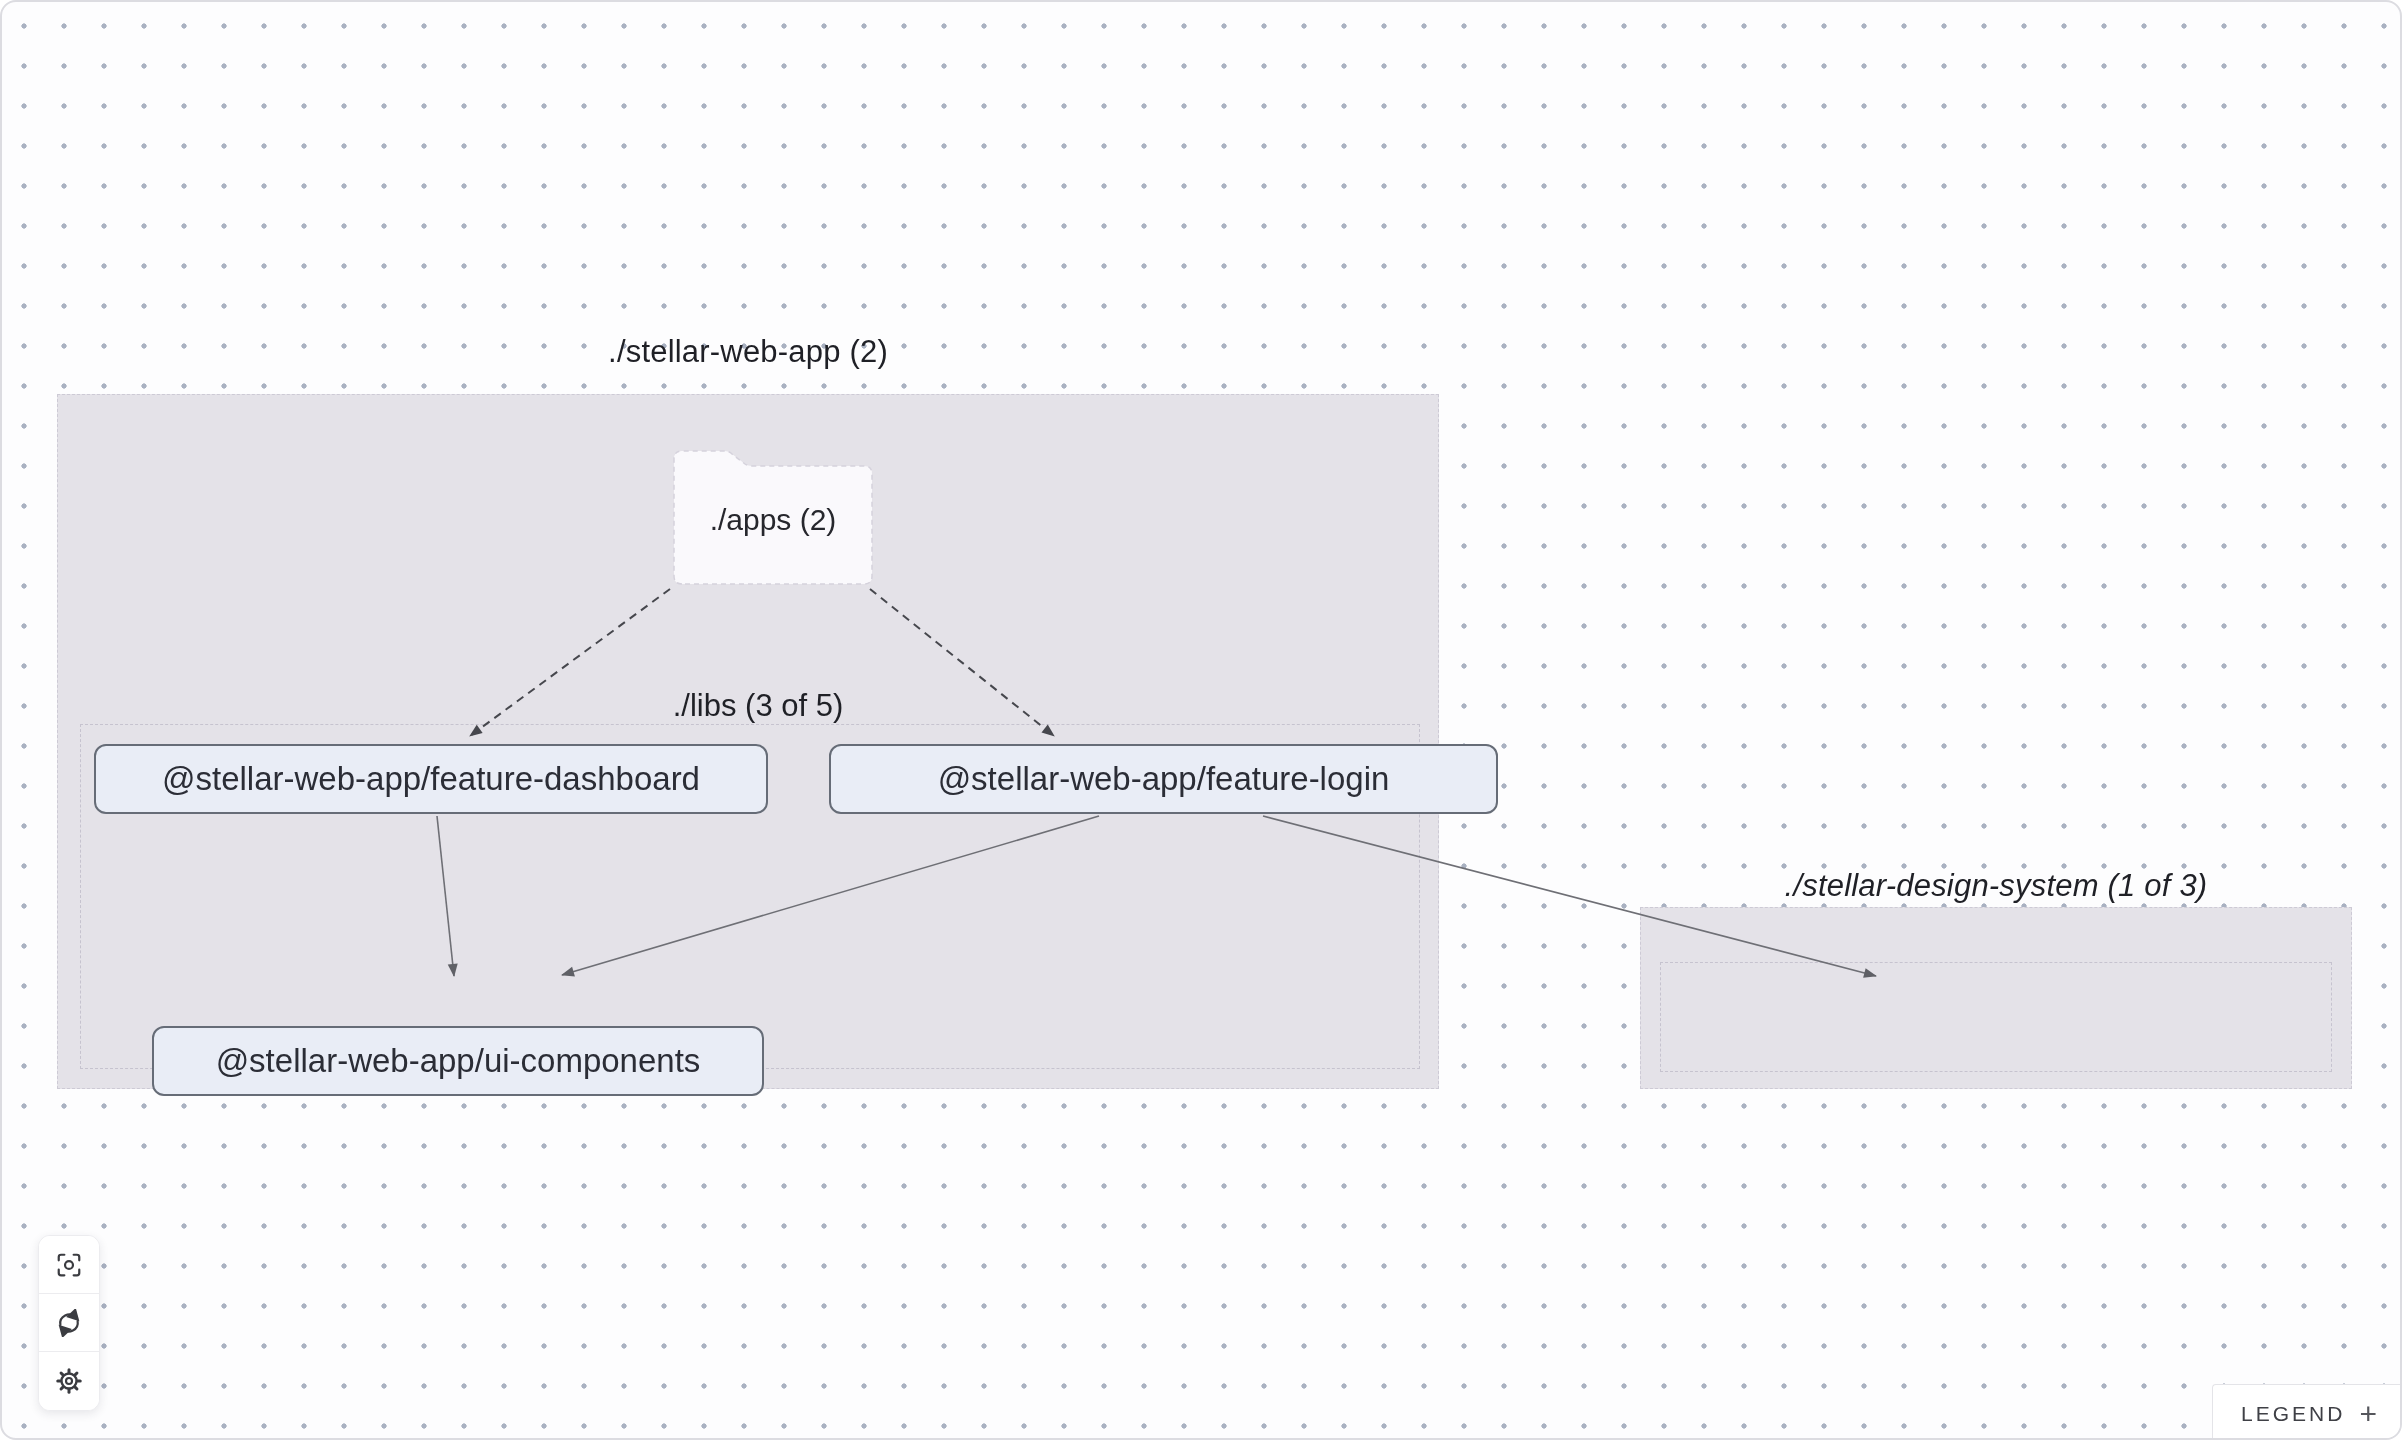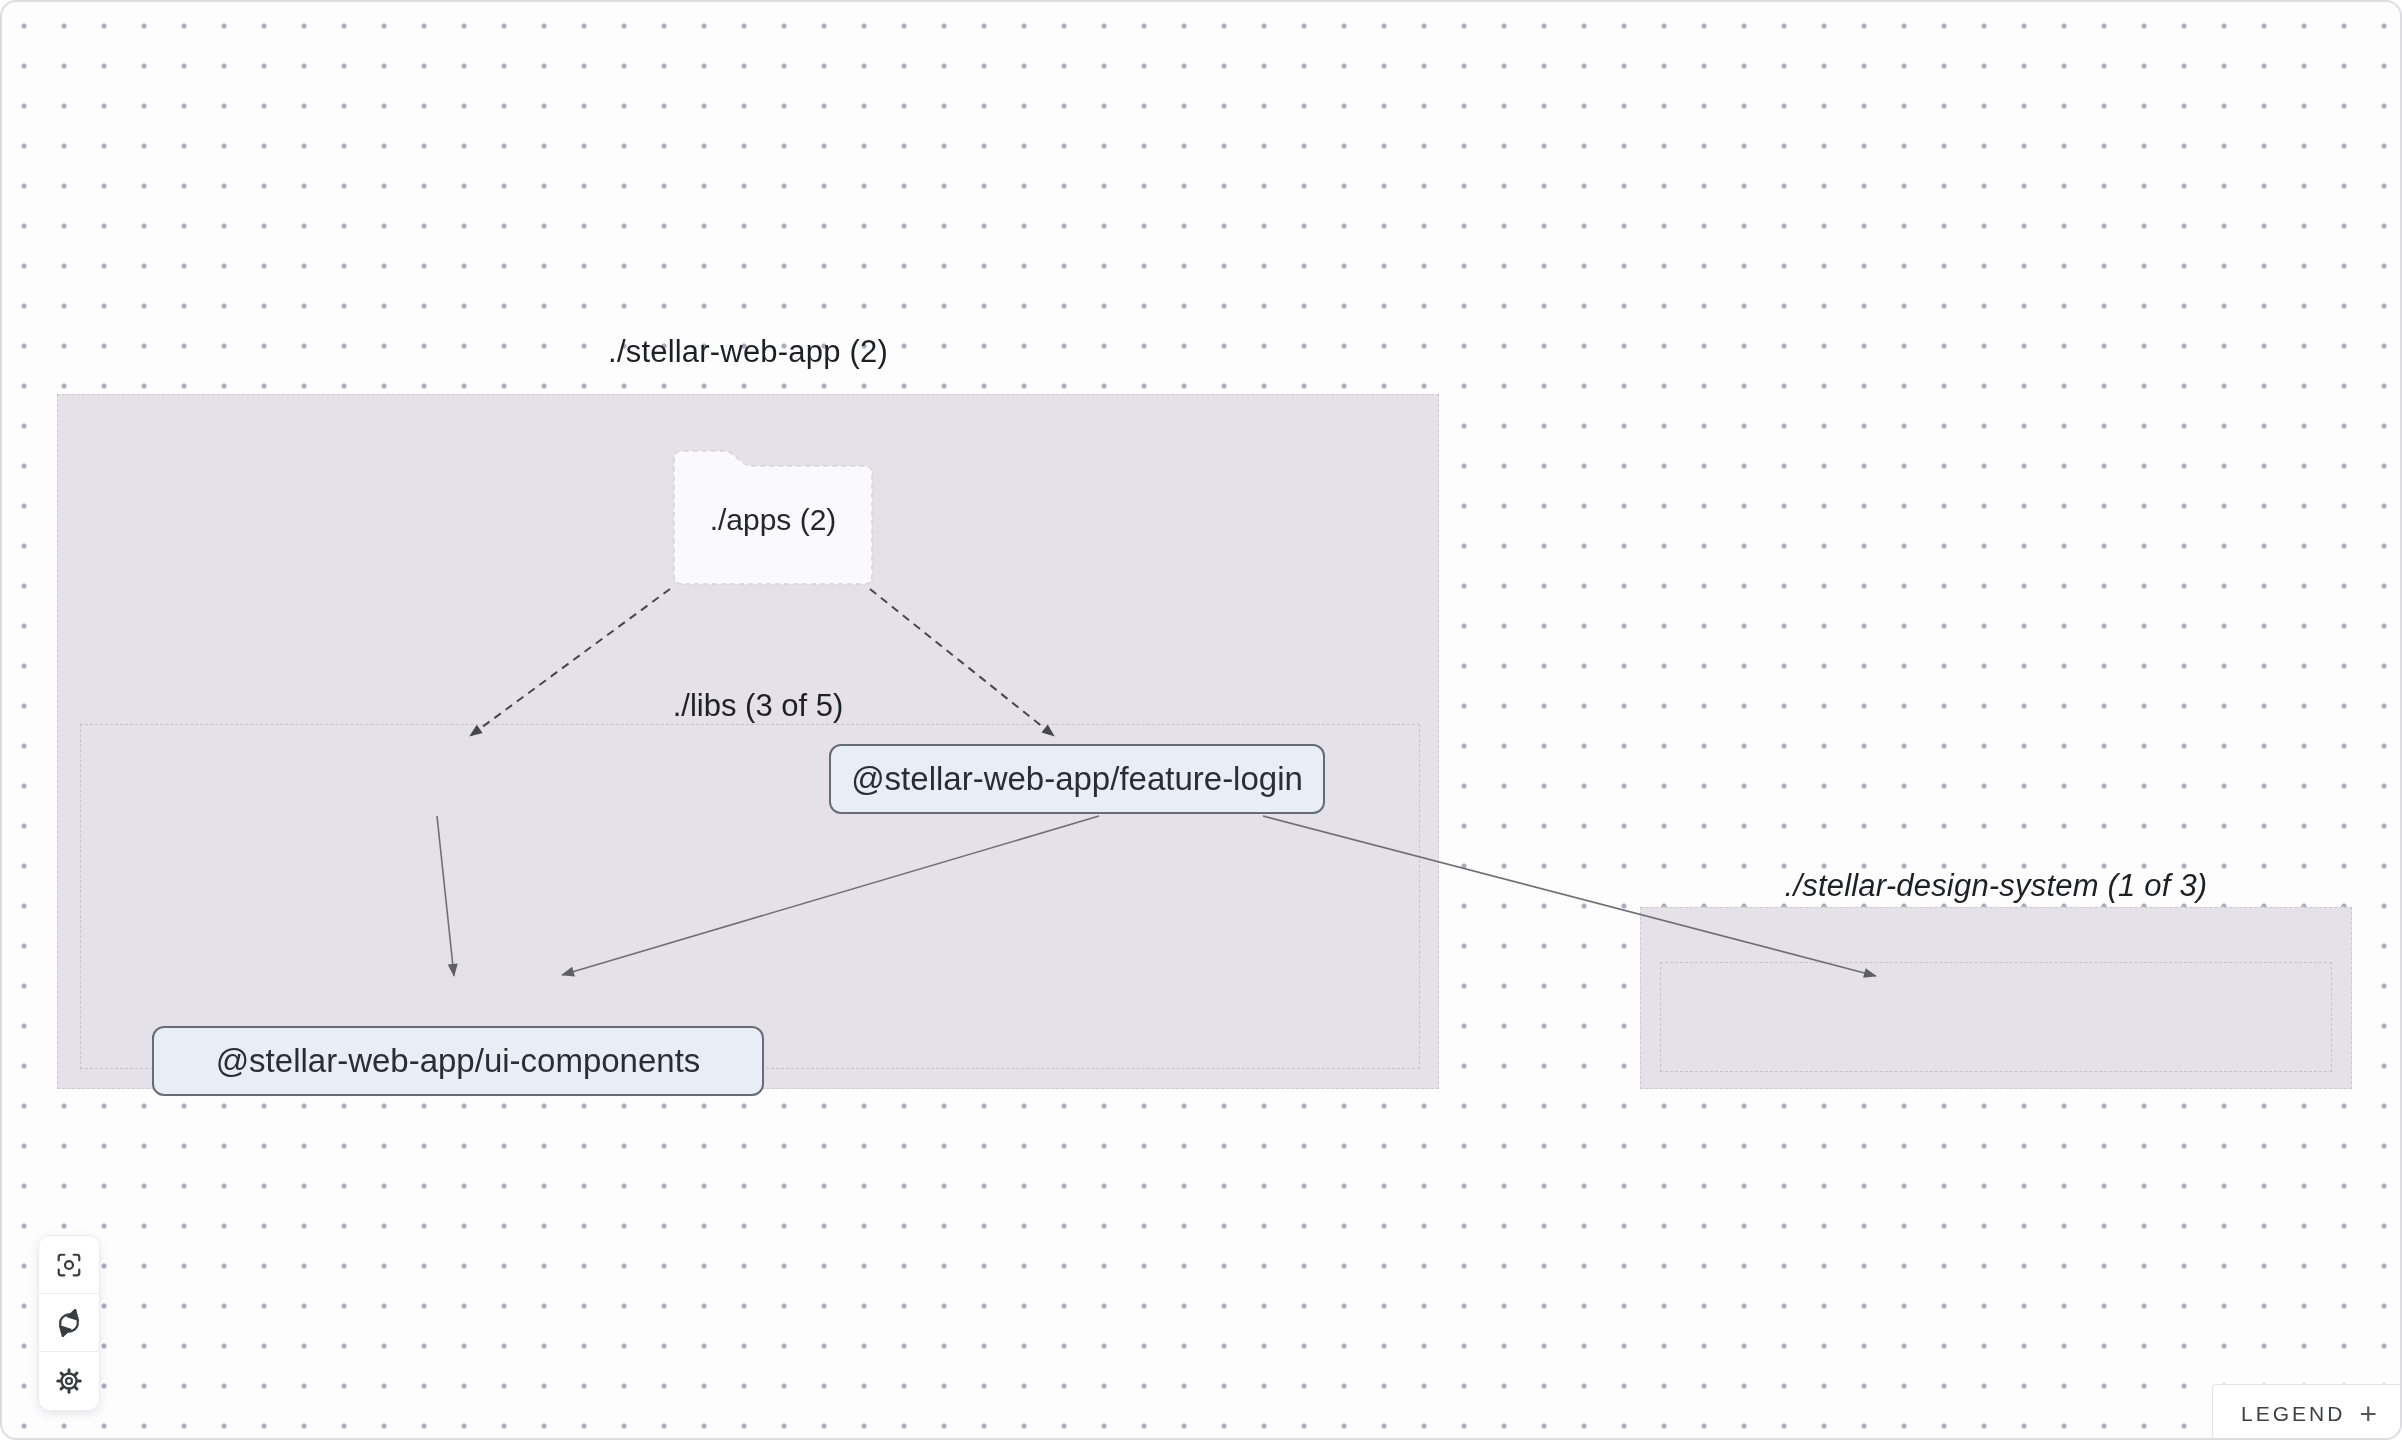"@stellar-web-app/feature-dashboard" div.node { html: none -> <div> <span>@stellar-web-app/feature-dashboard</span> </div> }
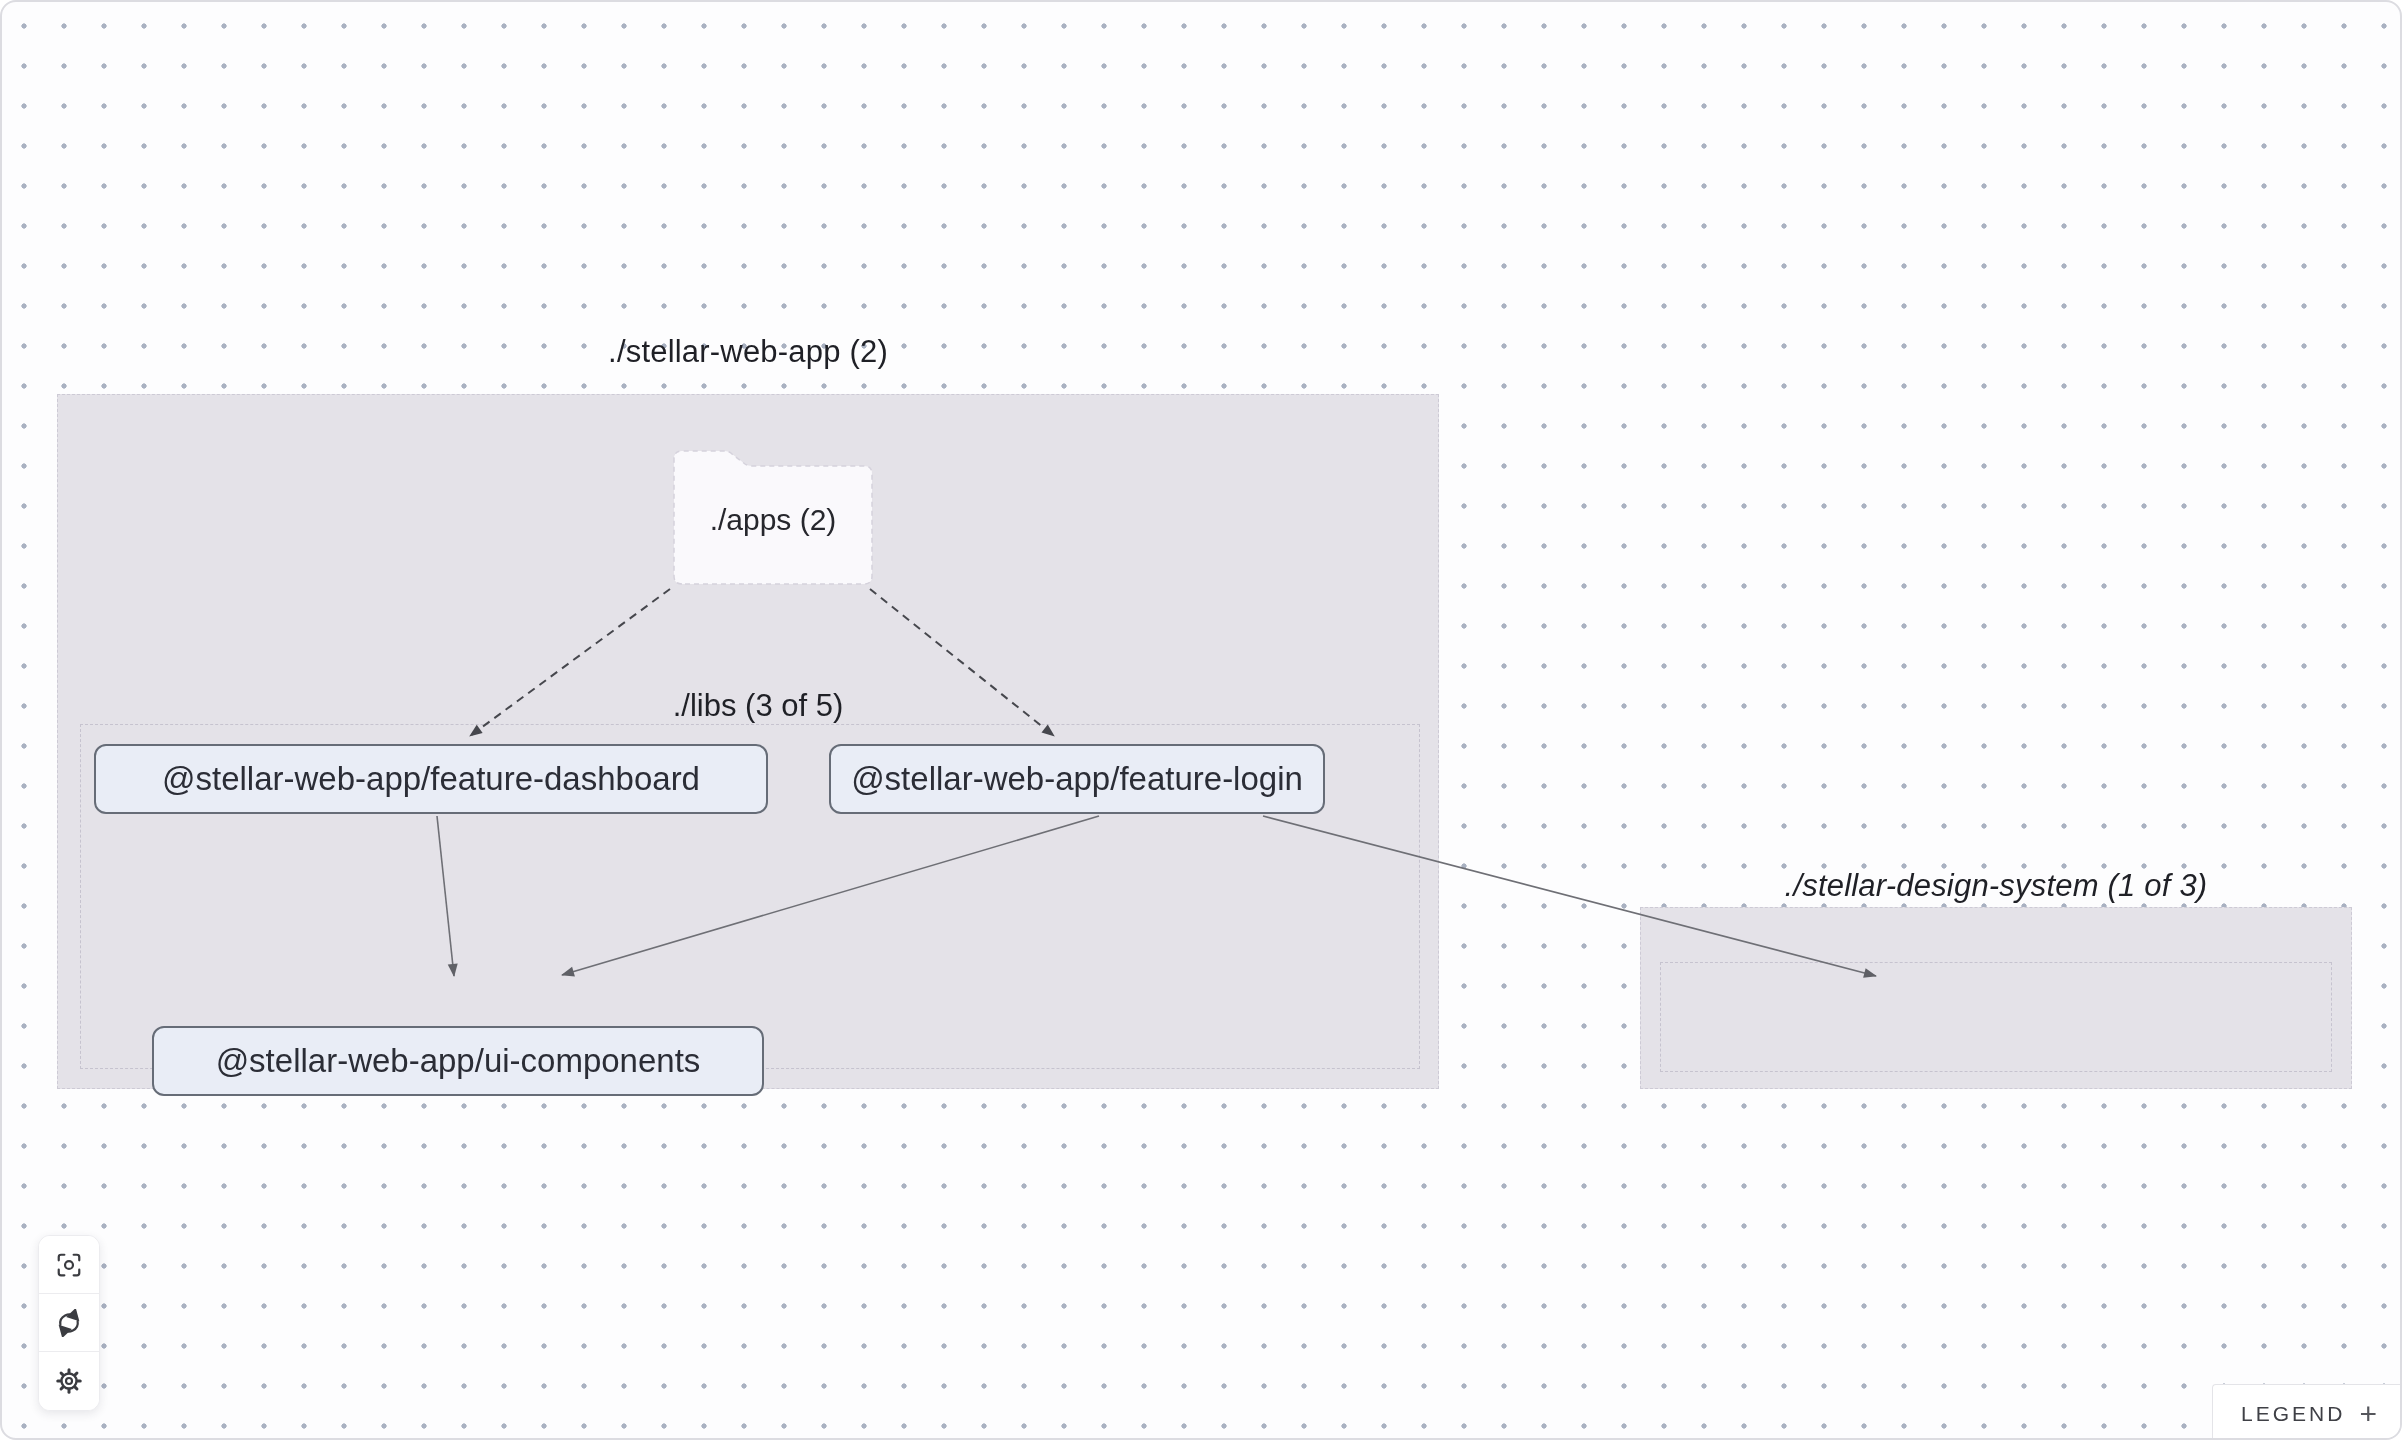"@stellar-web-app/feature-login" div.node { width: 496px -> 669px }
